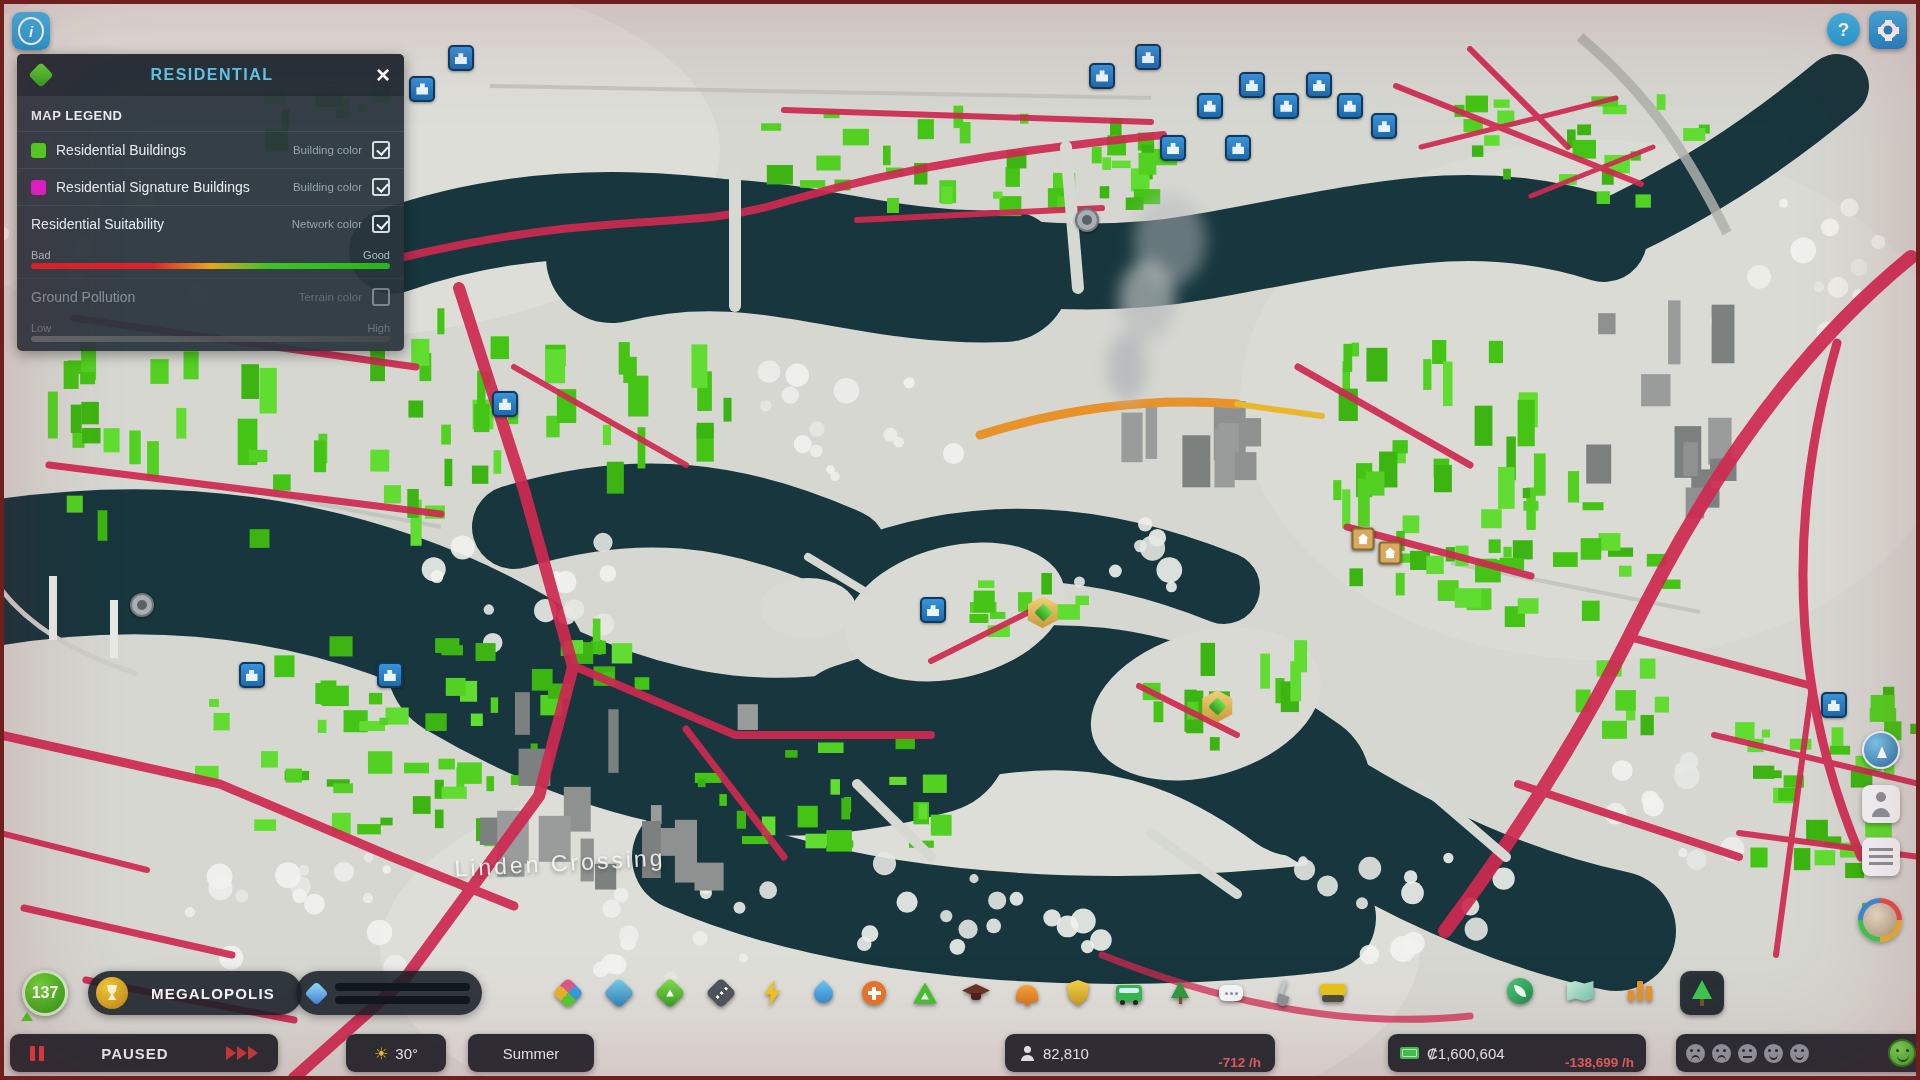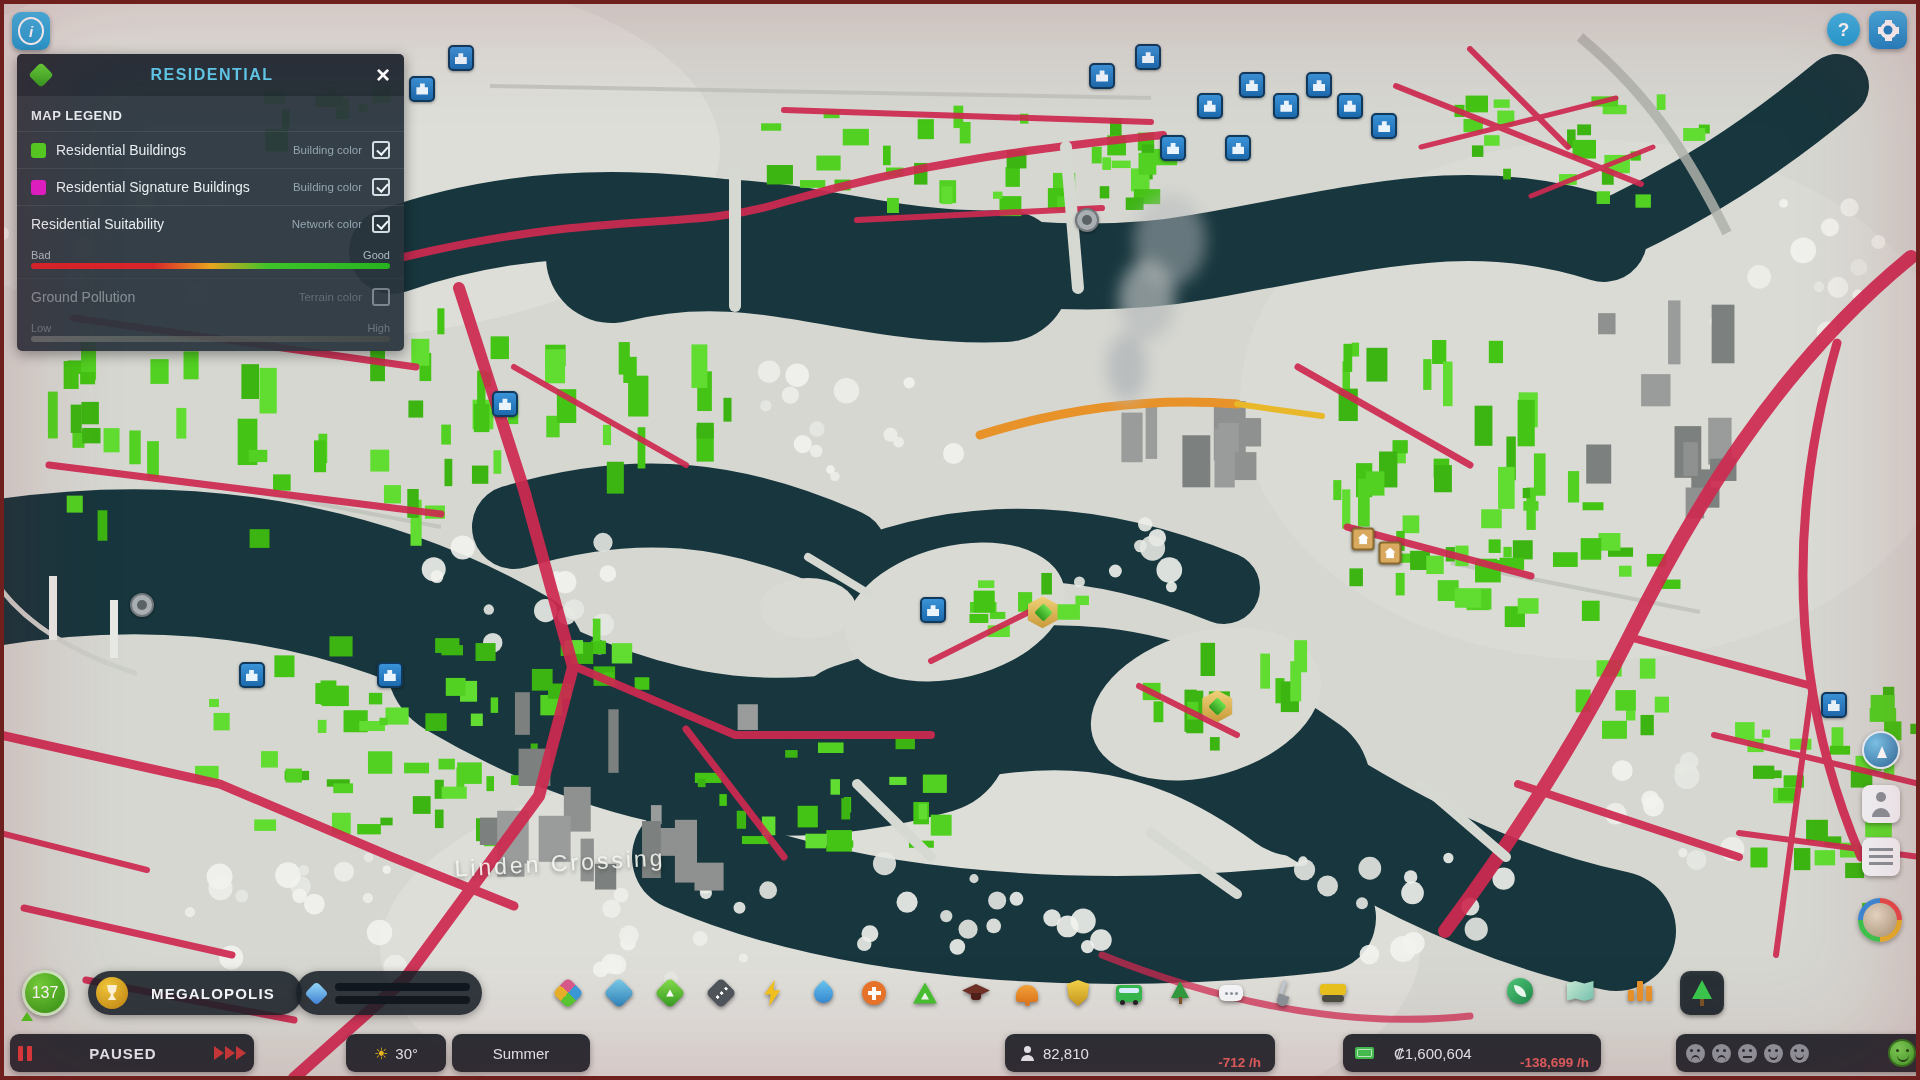"137" .level-badge { font-weight: normal -> bold }
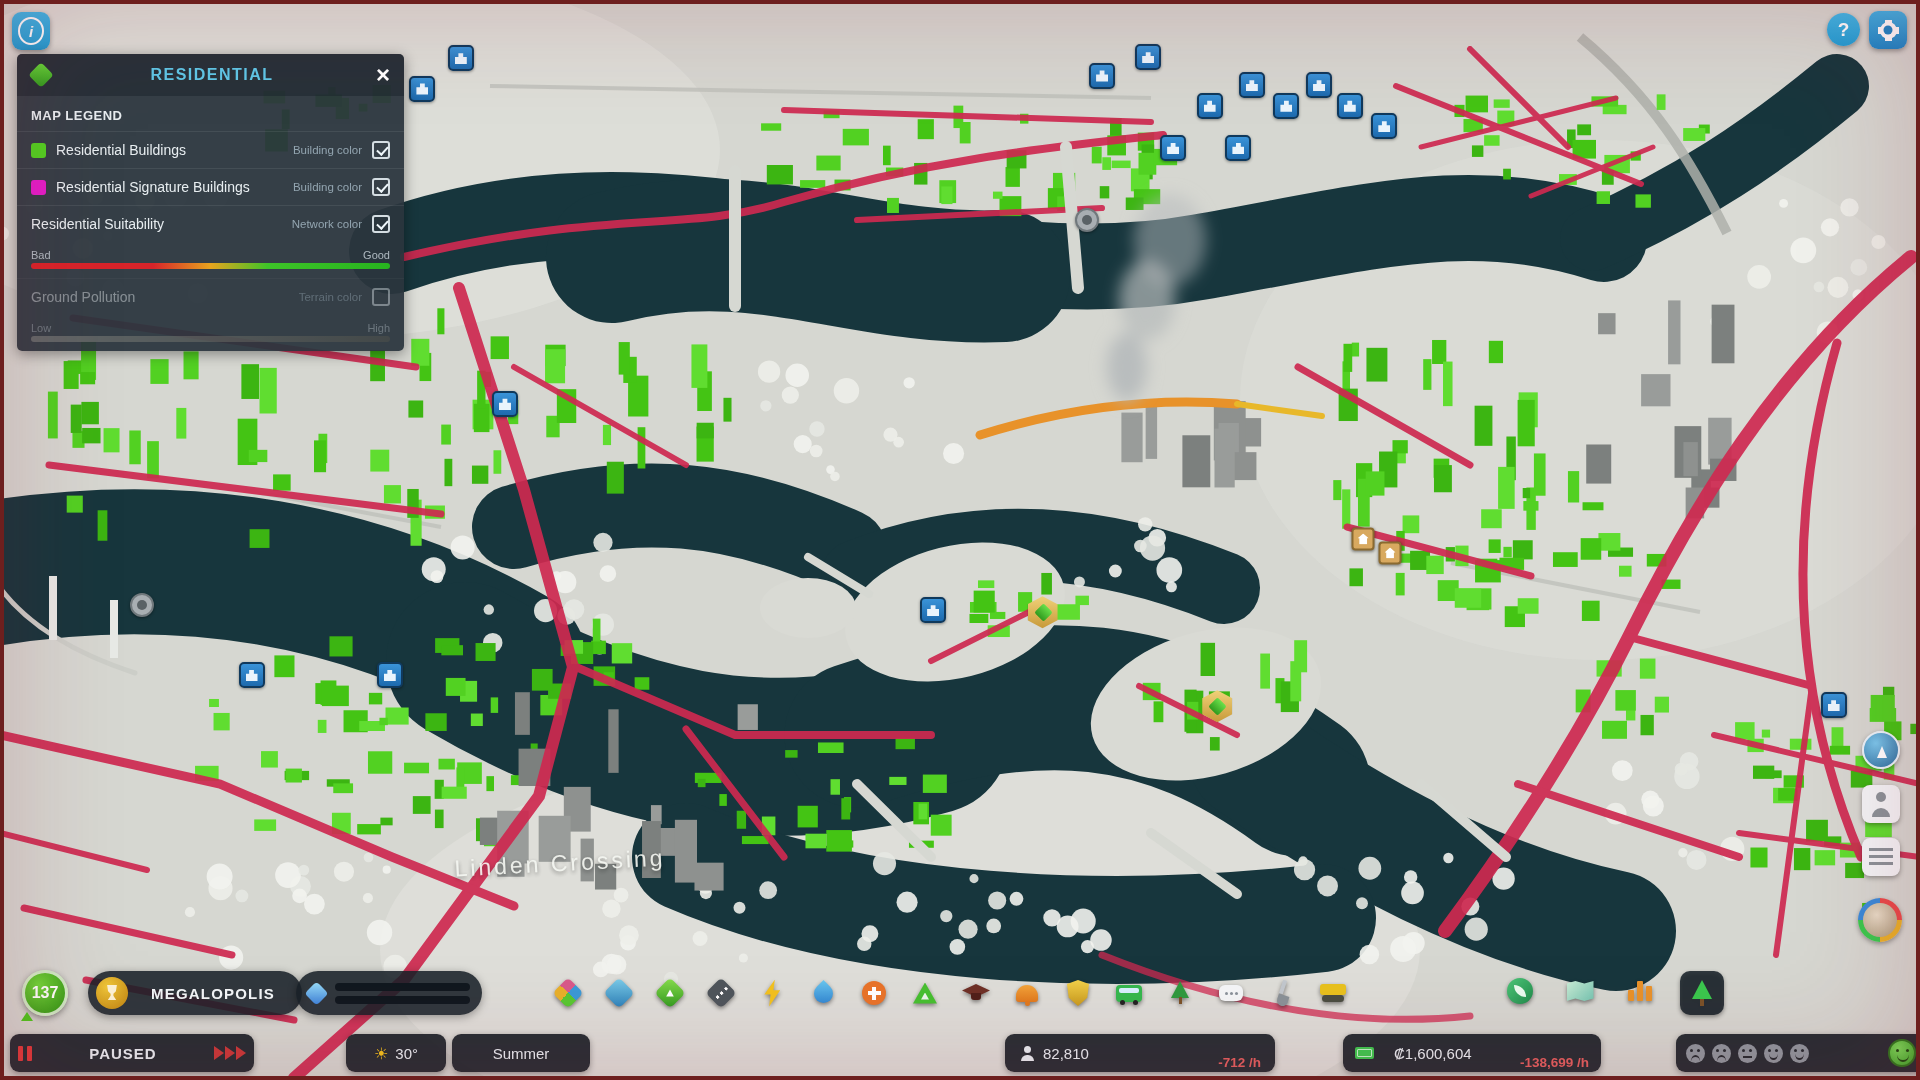"PAUSED" #pill-sim { padding: 0 4px -> 0 16px }
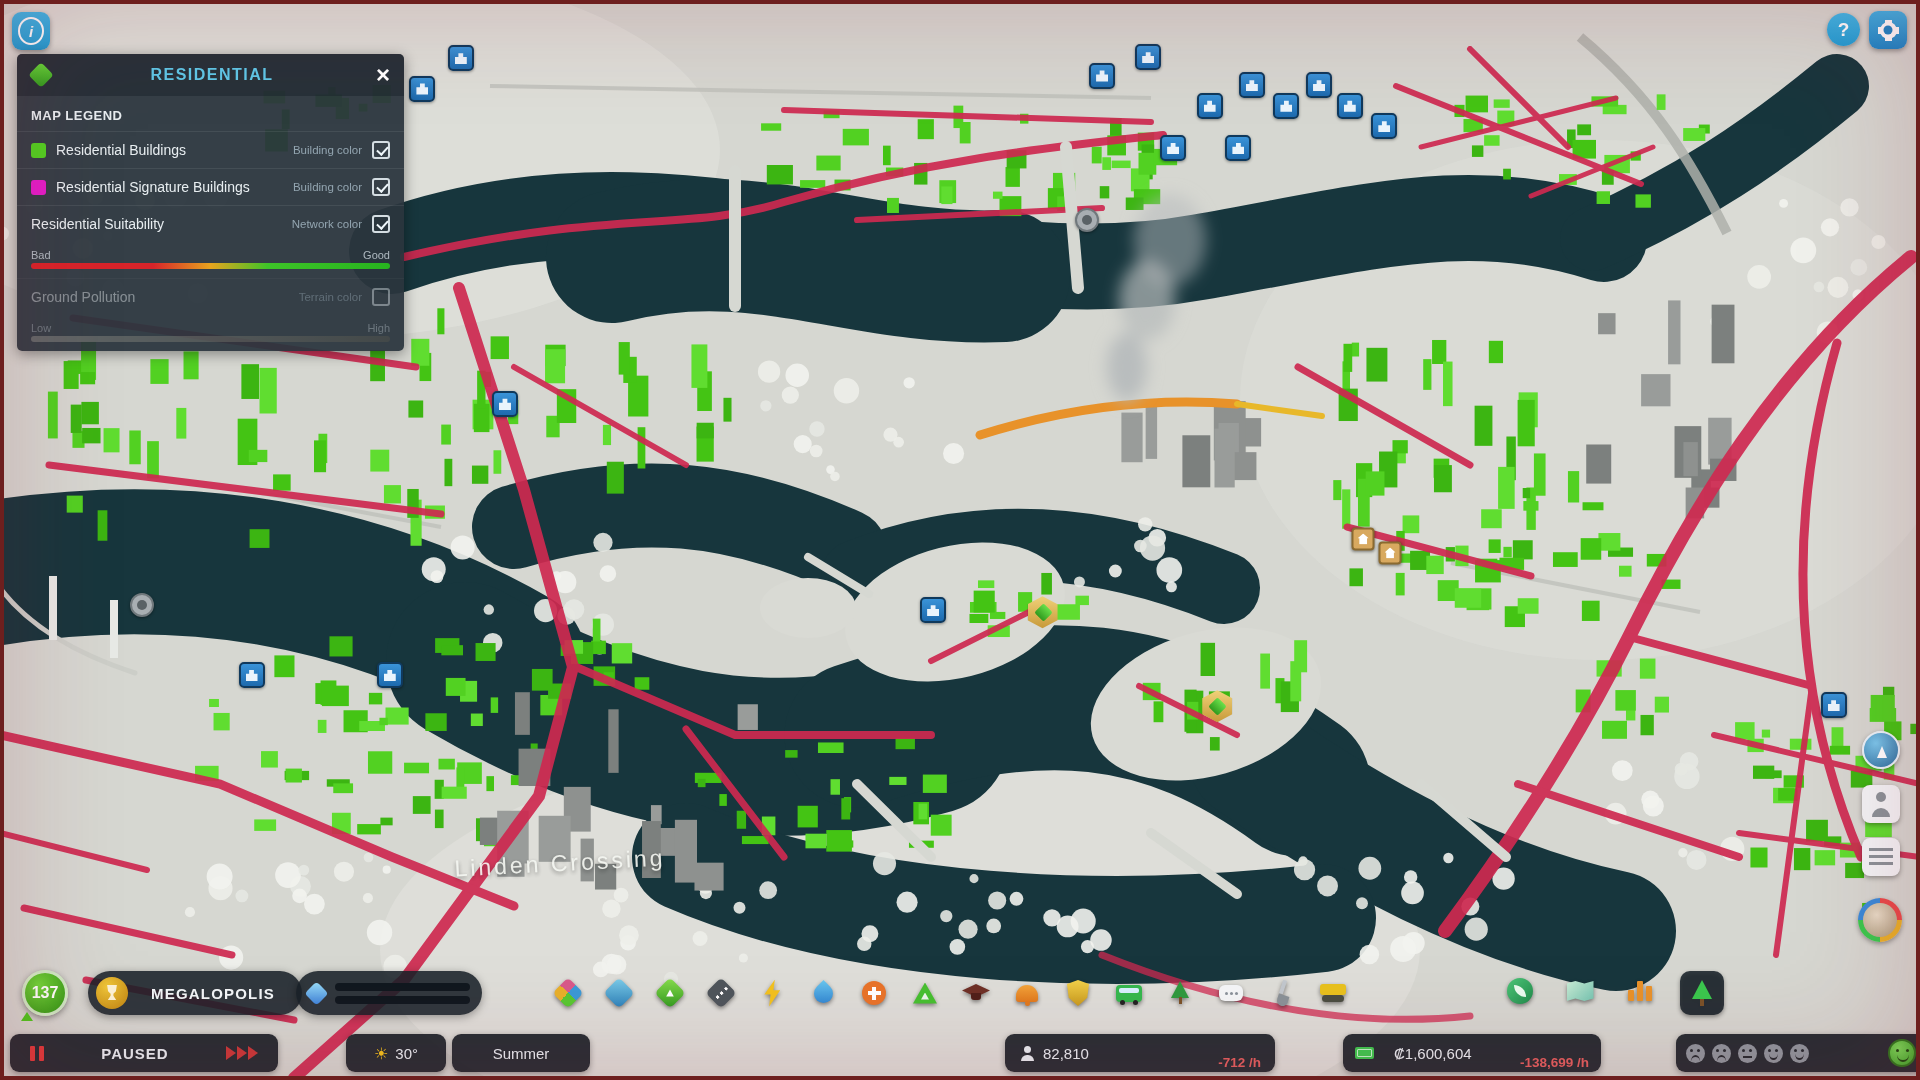"Summer" #pill-season { left: 452px -> 468px; width: 138px -> 126px }
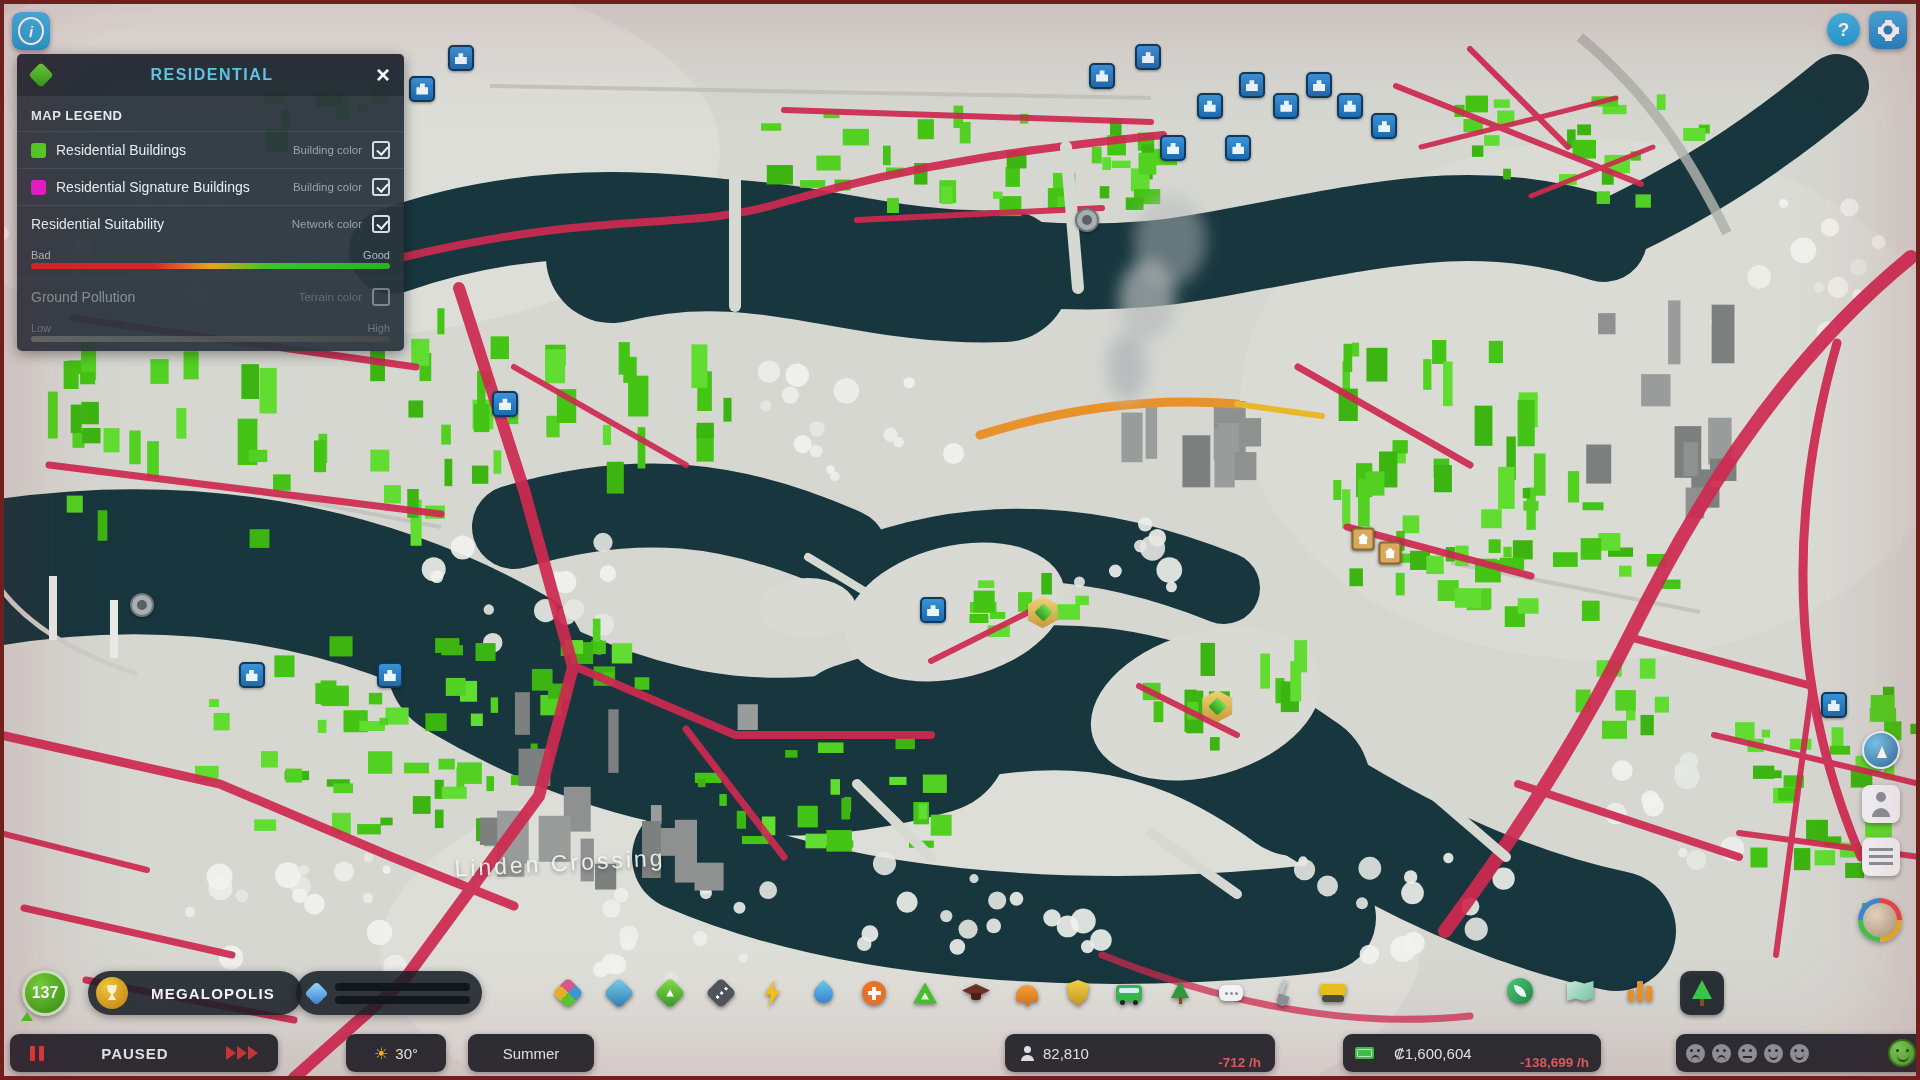"₡1,600,604" #pill-money { gap: 20px -> 8px; left: 1343px -> 1388px }
